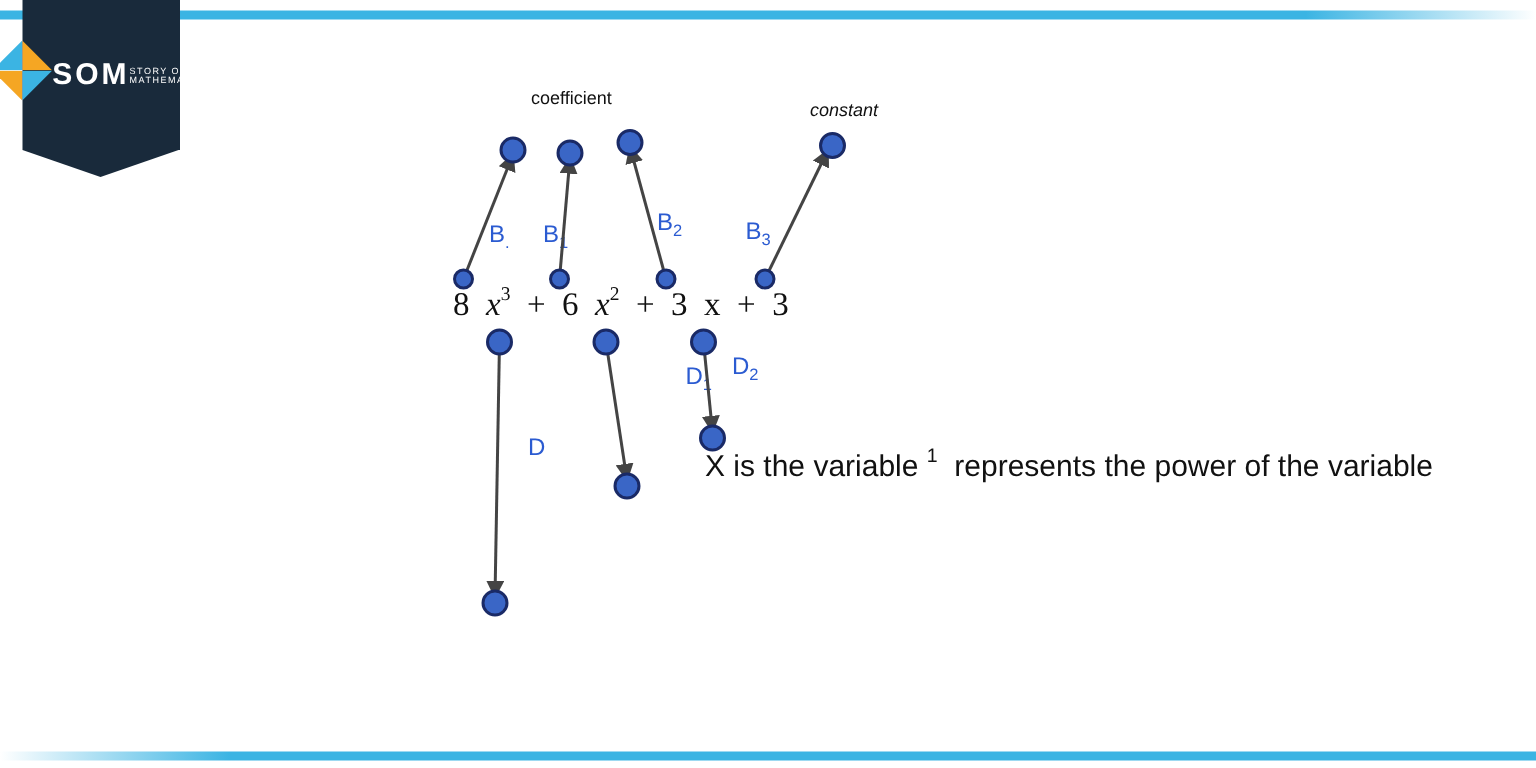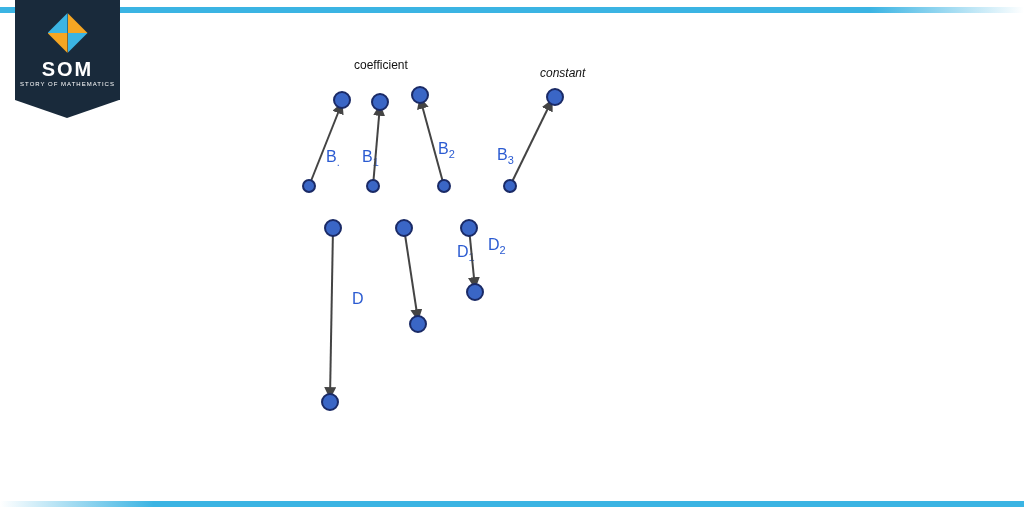"SOM" .logo-badge { flex-direction: column -> row }
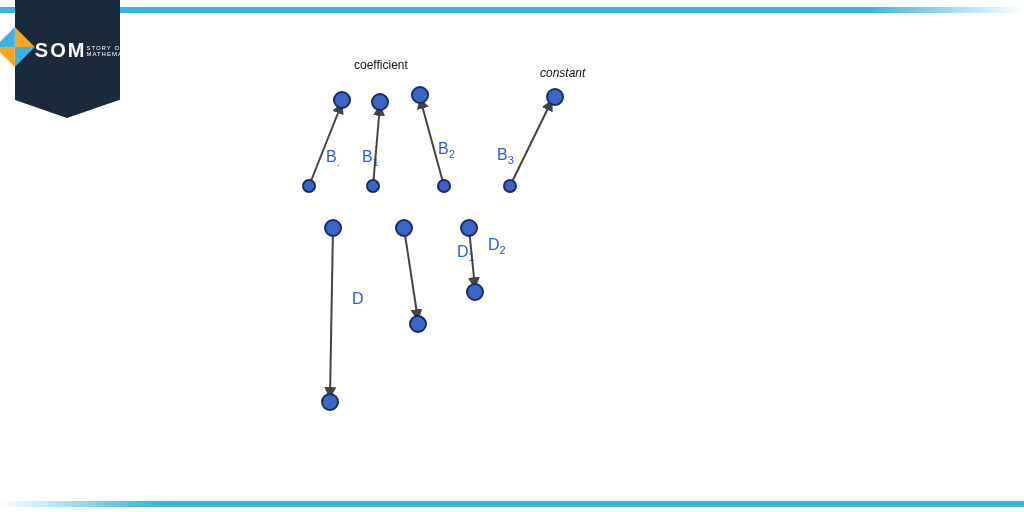"8 x3 + 6 x2" div.poly { html: none -> <div> <span>8</span>&nbsp; <i>x</i><span>3</span> &nbsp;<span>+</span>&nbsp; <span>6</span>&nbsp; <i>x</i><span>2</span> &nbsp;<span>+</span>&nbsp; <span>3</span>&nbsp; <span>x</span> &nbsp;<span>+</span>&nbsp; <span>3</span> </div> }
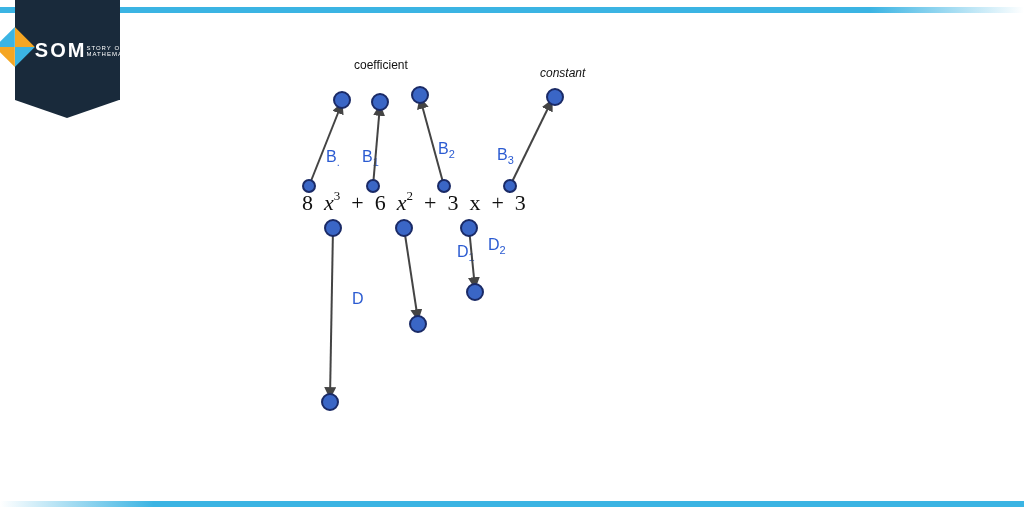"X is the variable 1" div.note { html: none -> <div> <span>X is the variable</span> <span>1</span>&nbsp; <span>represents the power of the variable</span> </div> }
